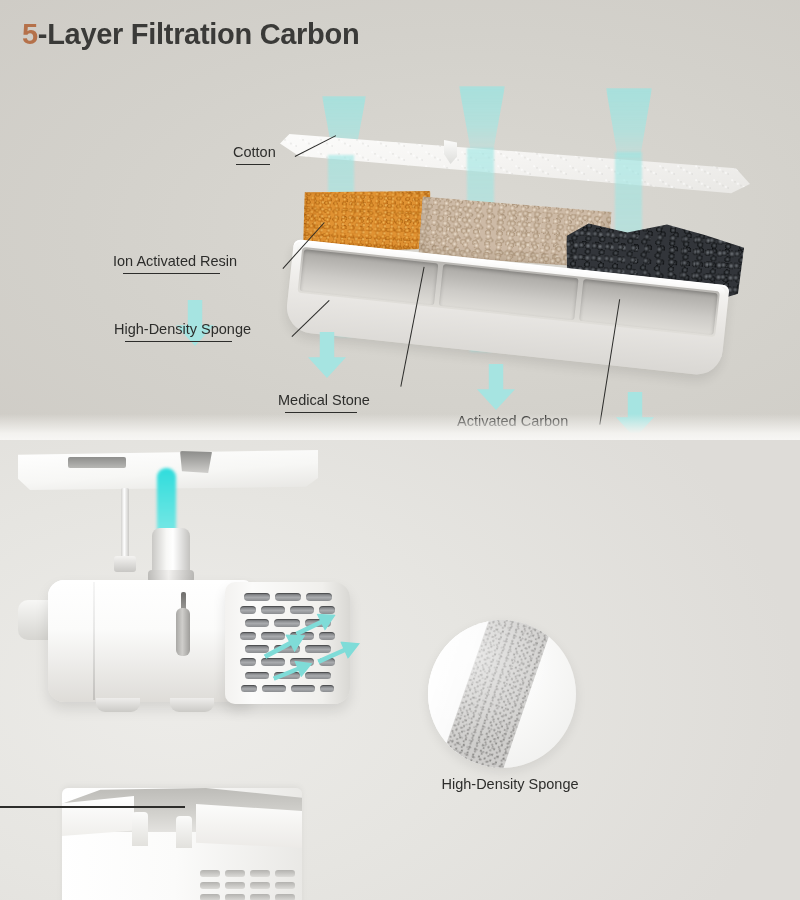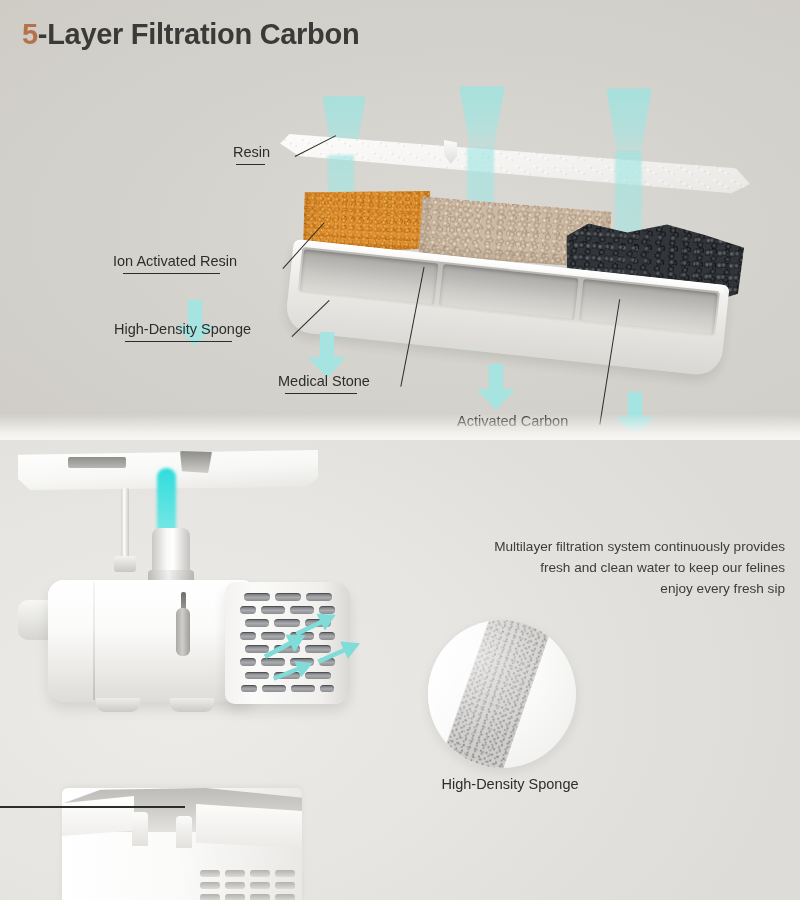"Resin" span { text: Resin -> Cotton }
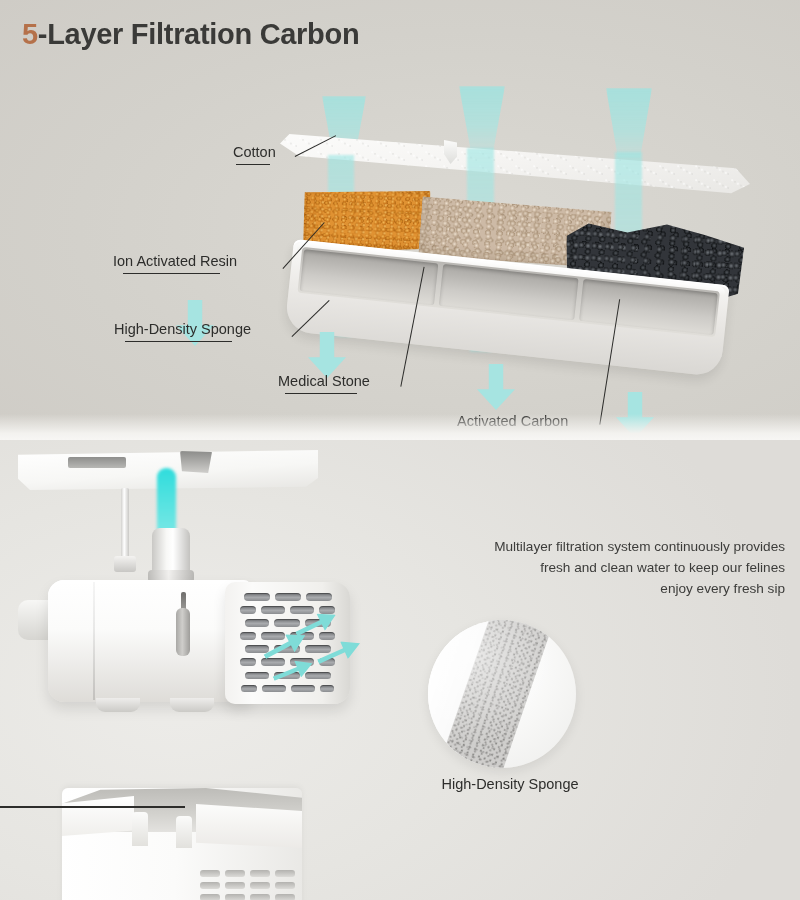"Medical Stone" div.lab { top: 373px -> 392px }
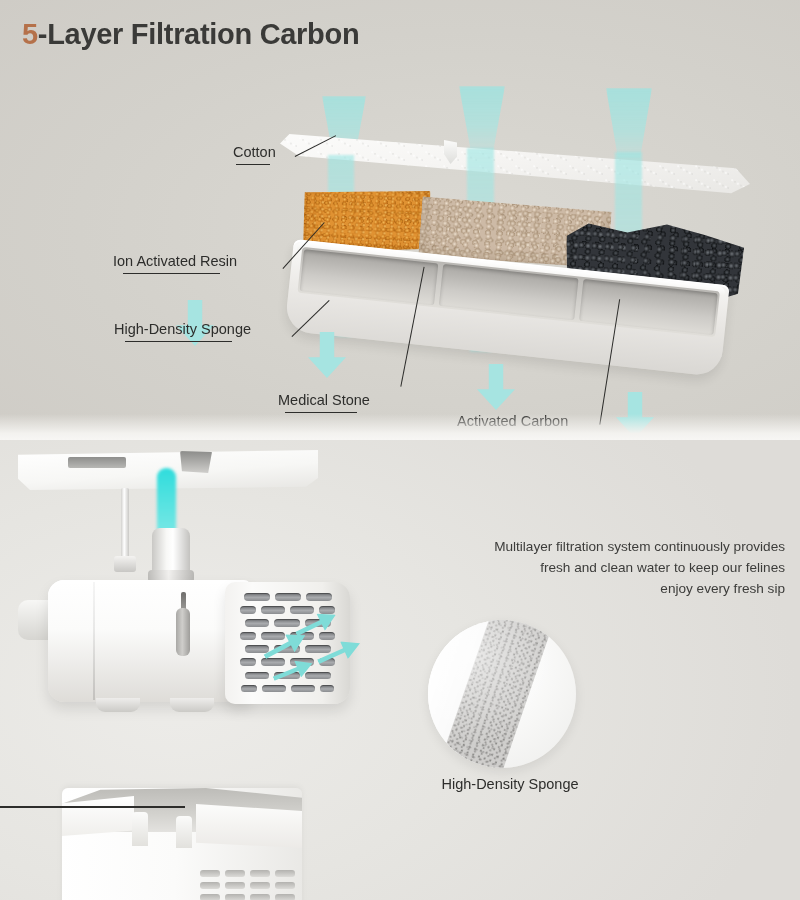"Multilayer filtration system" div.p2 { html: <div>Multilayer filtration system continuously provides fresh and clean water to keep our felines enjoy every fresh sip</div> -> none }
